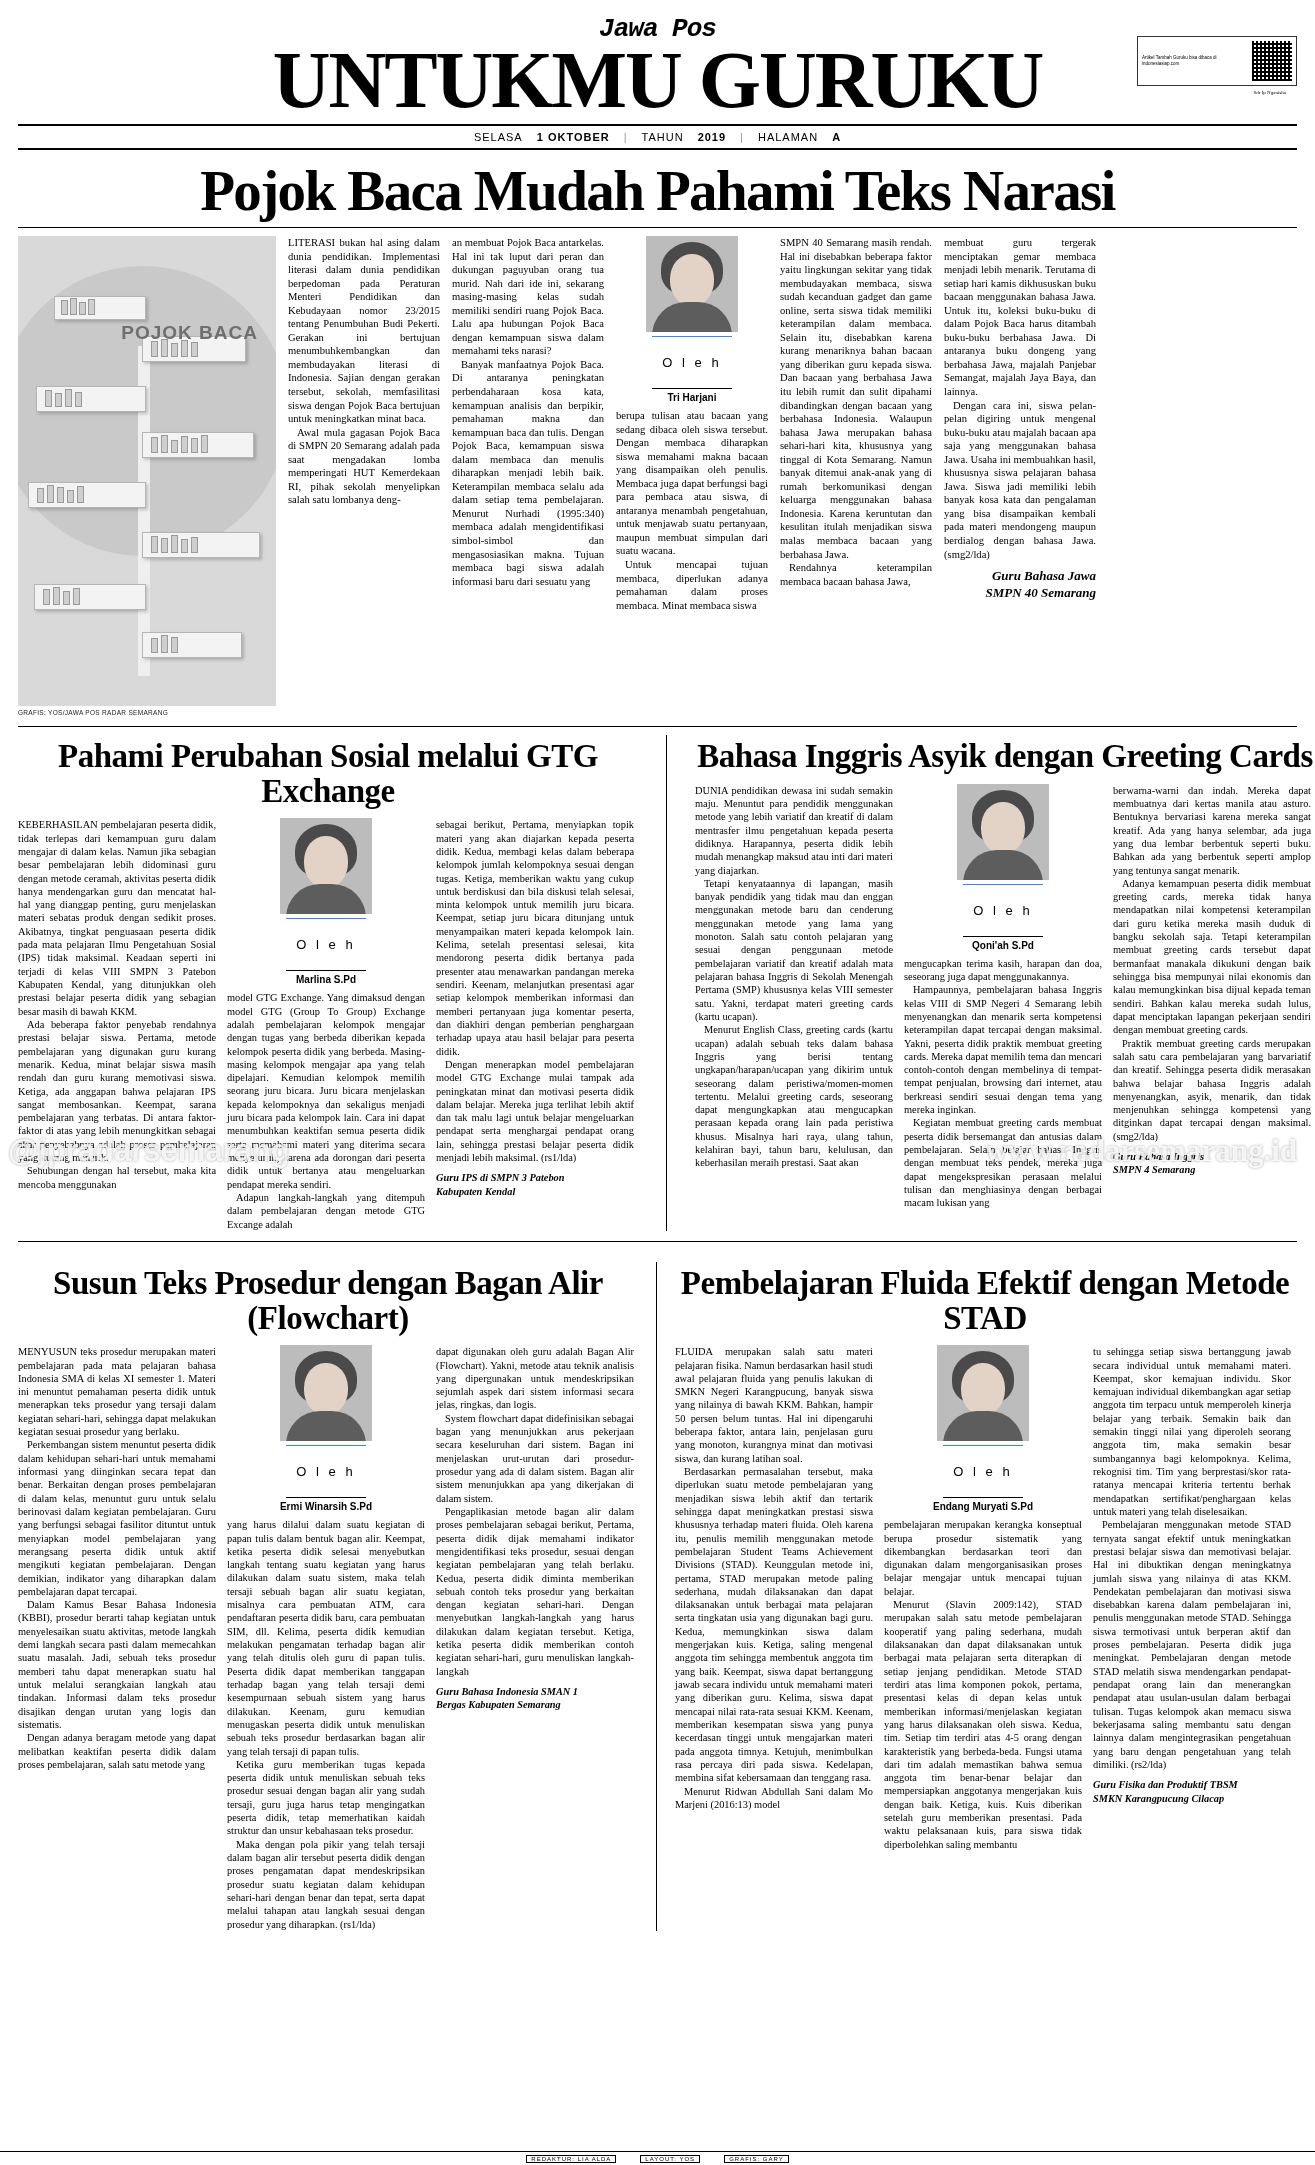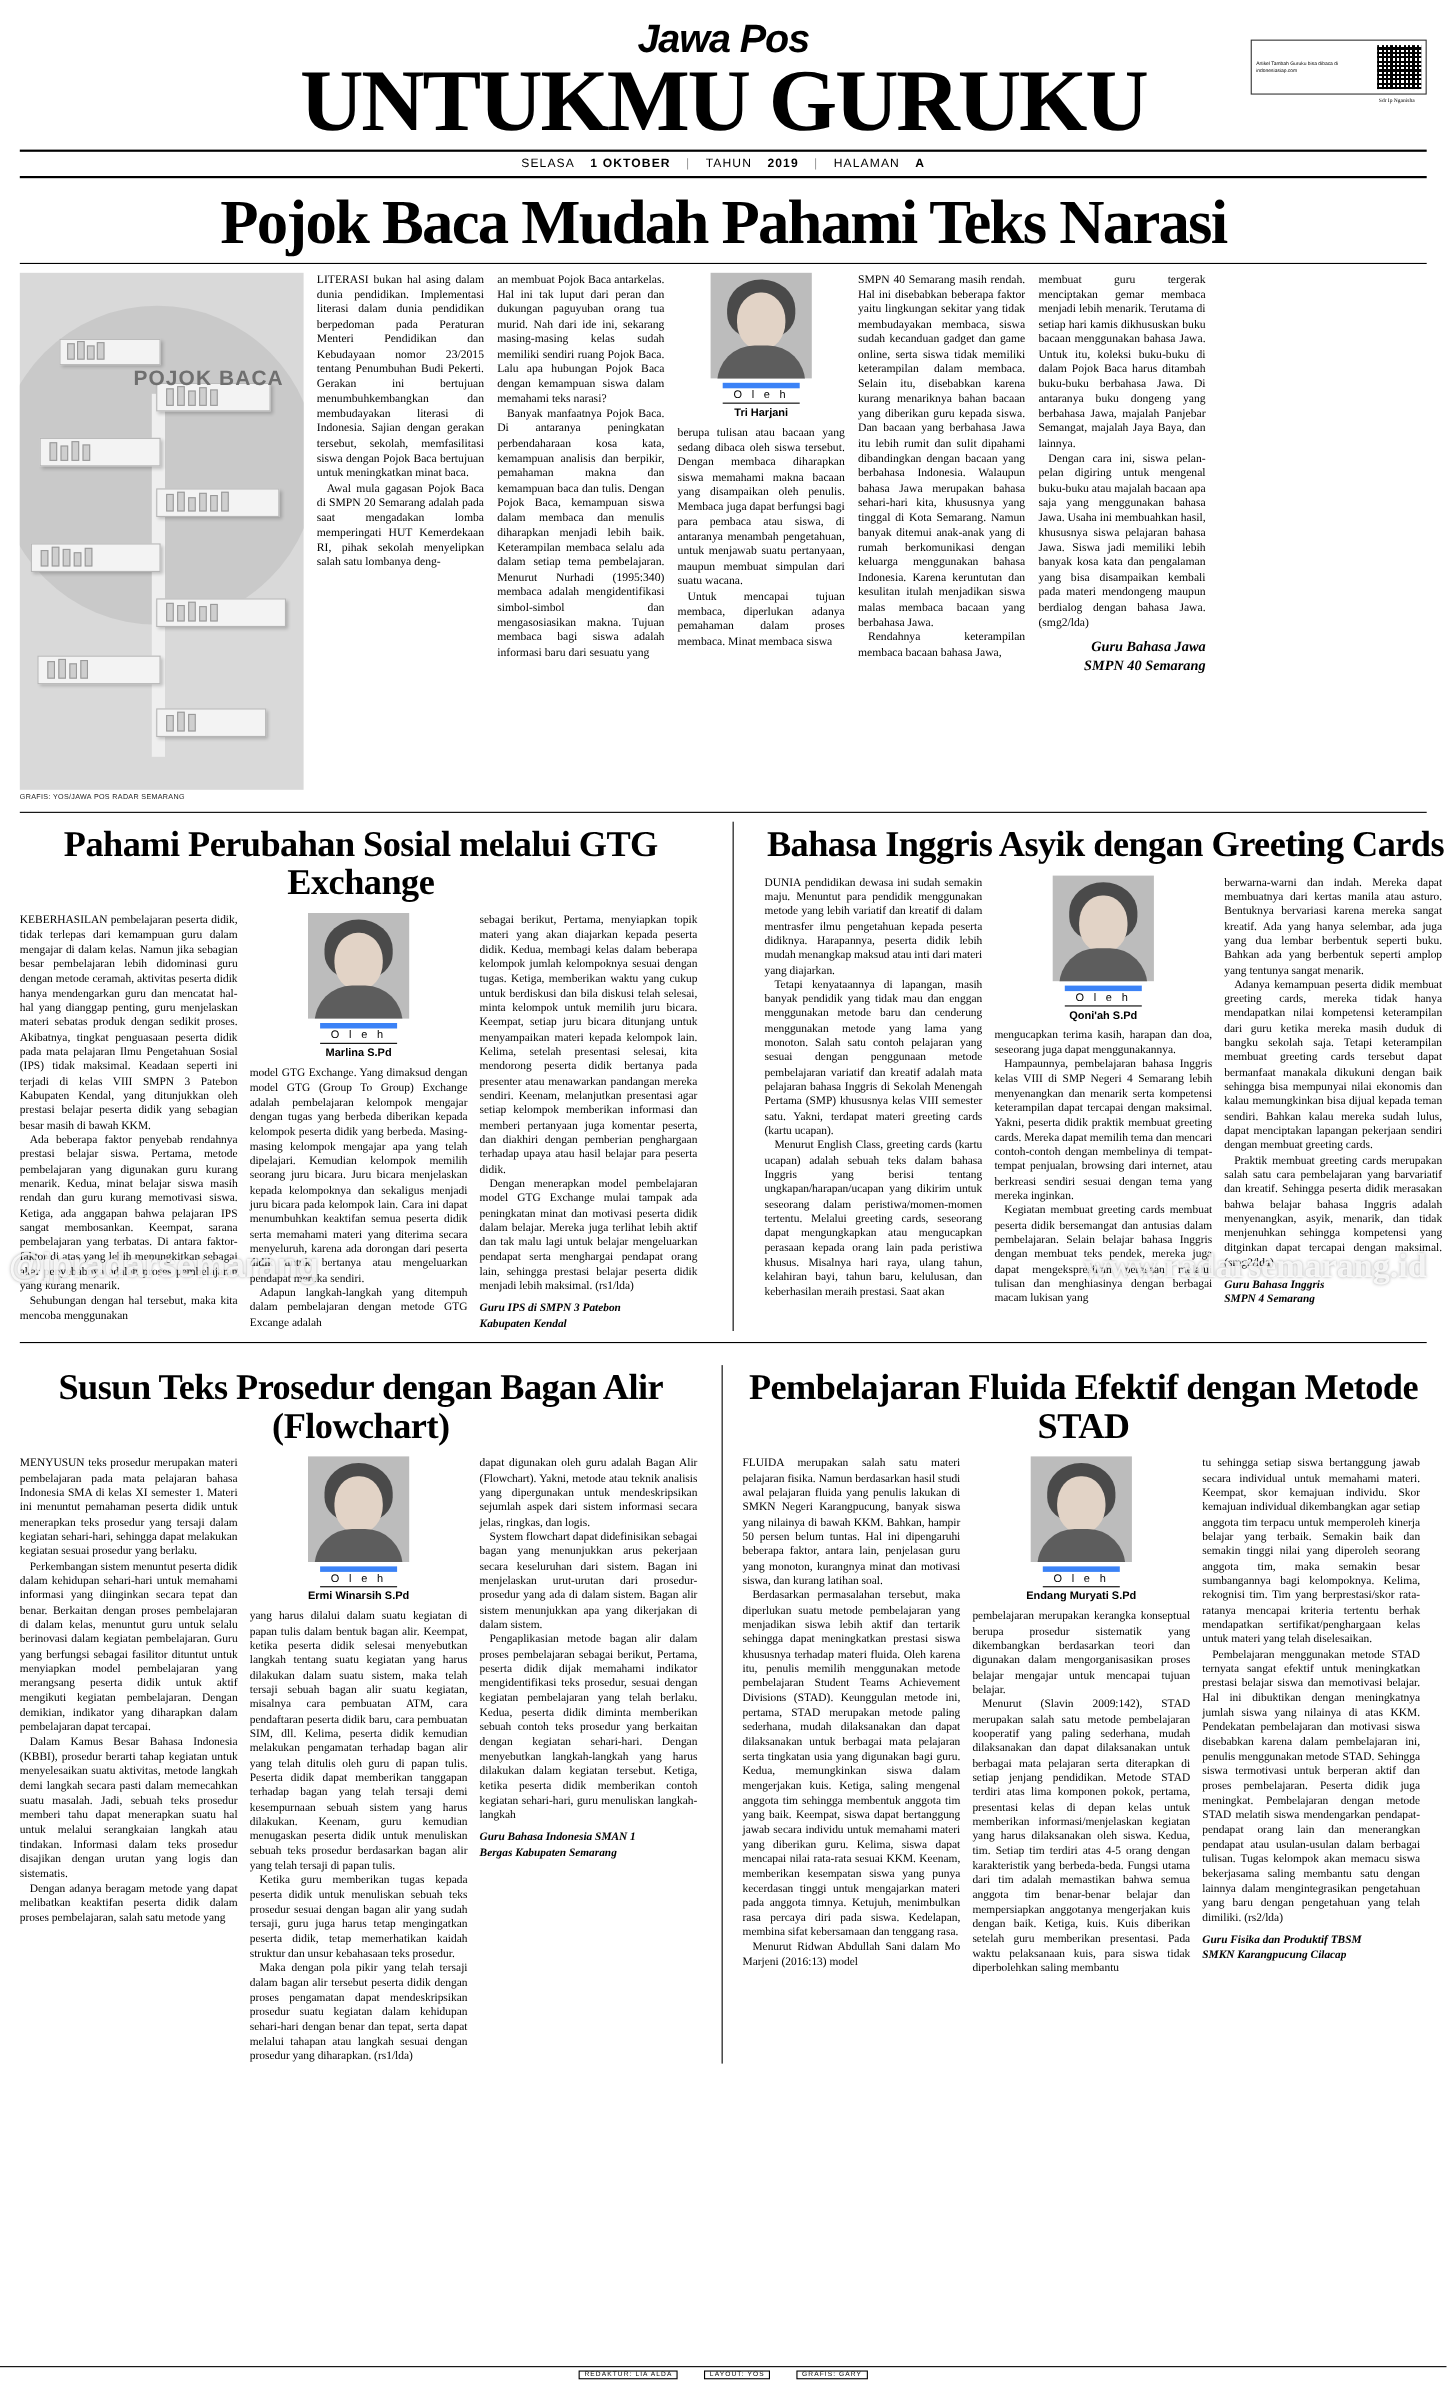"Jawa Pos" .jawapos { font-family: Liberation Sans, sans-serif -> Liberation Mono, monospace; font-size: 36px -> 26px }
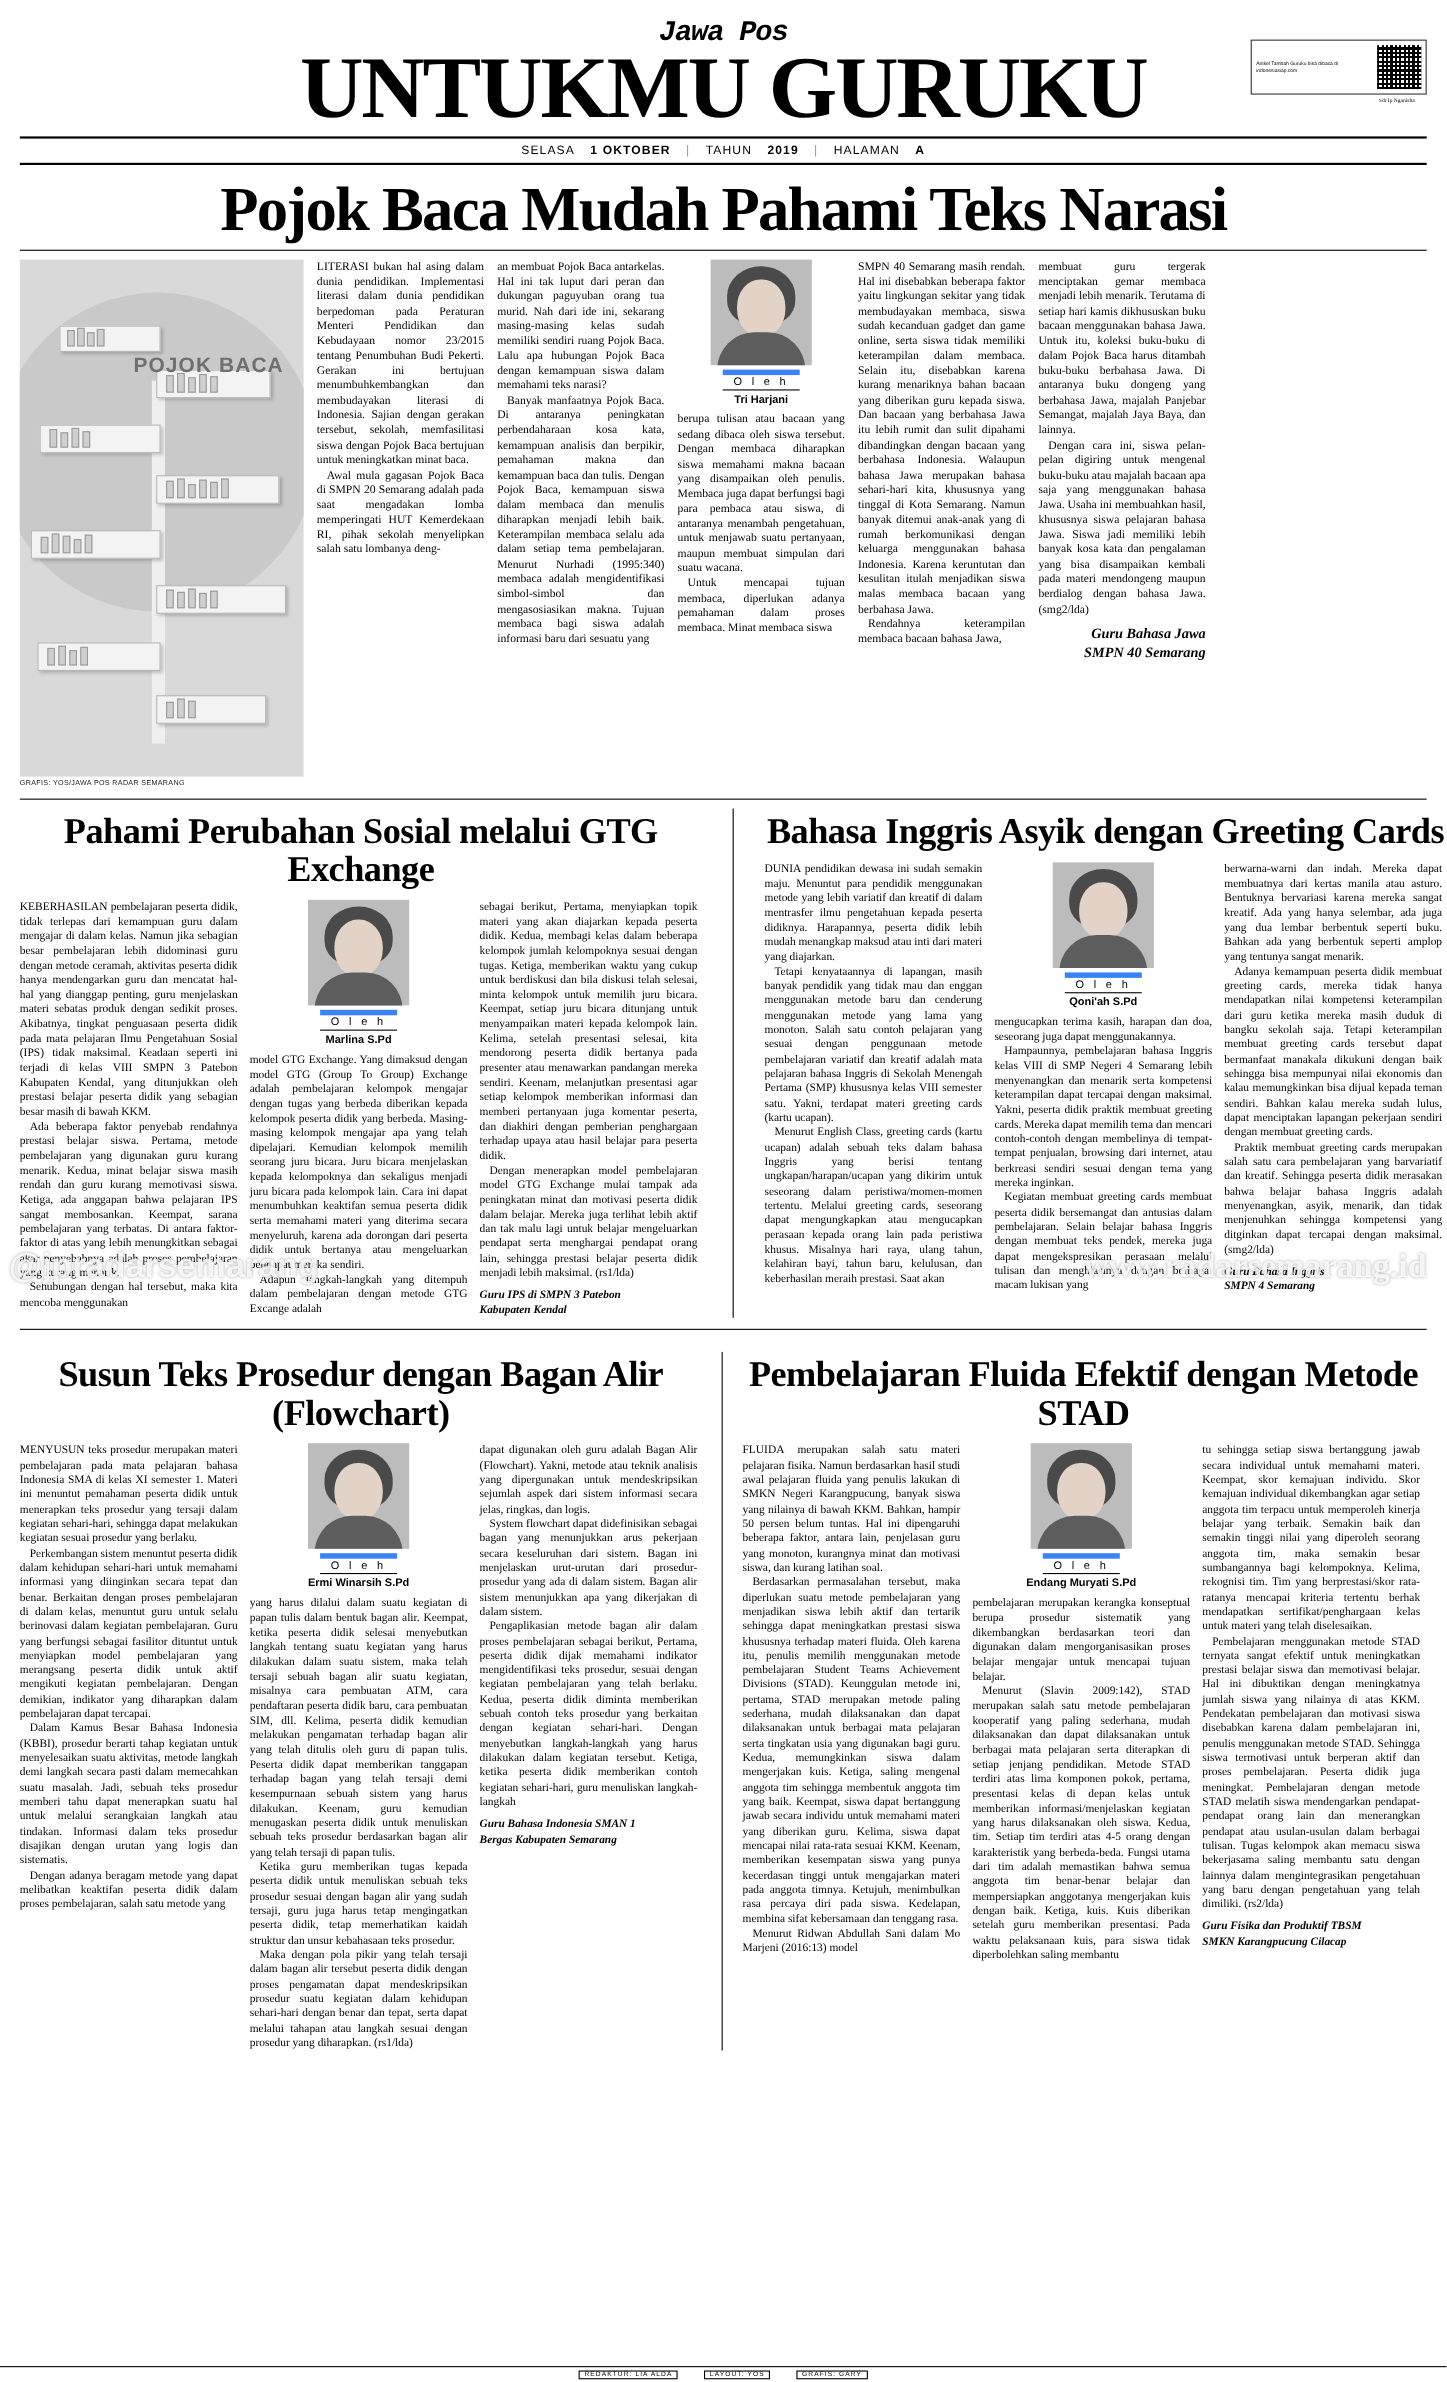"O l e h" .oleh-bar { border-top: 5px solid #3b82f6 -> 1px solid #3b82f6; font-size: 10px -> 13px; padding: 1px 10px -> 18px 10px }
